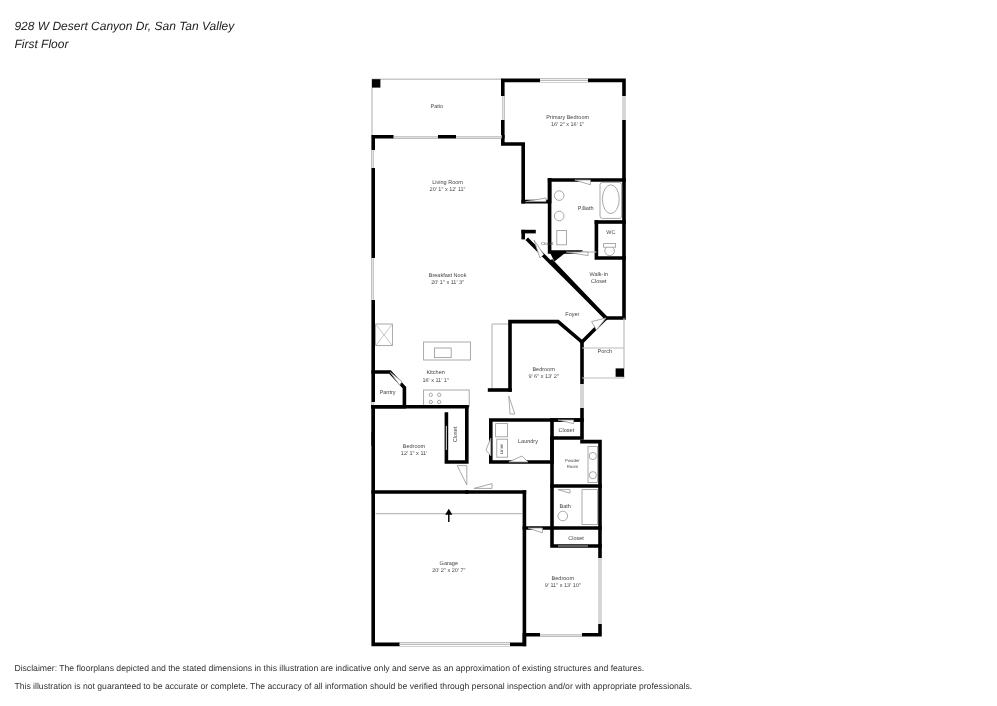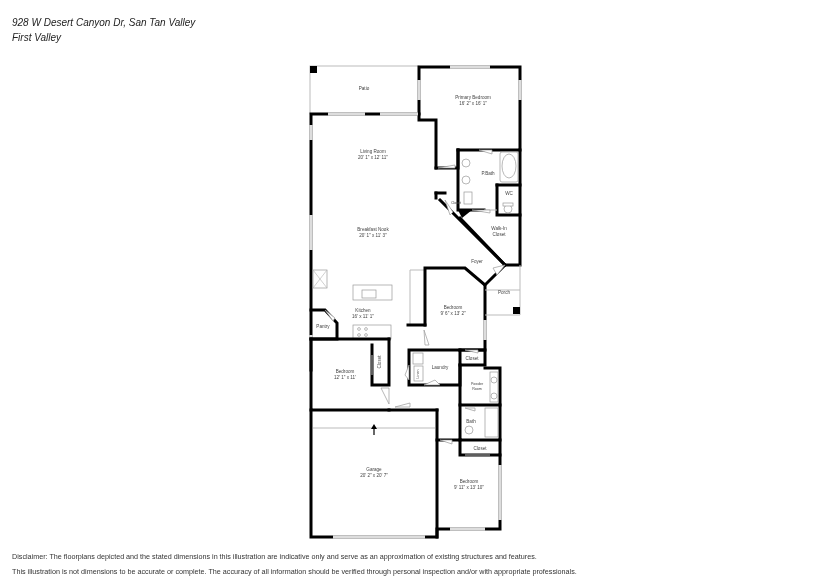"First Valley" div.hdr { text: Valley -> Floor }
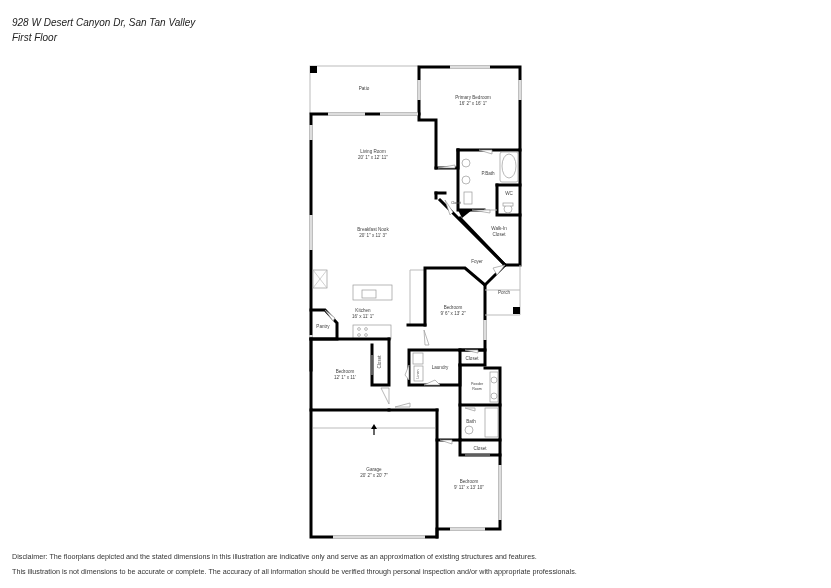"This illustration is not dimensions" div.disc { text: dimensions -> guaranteed }
